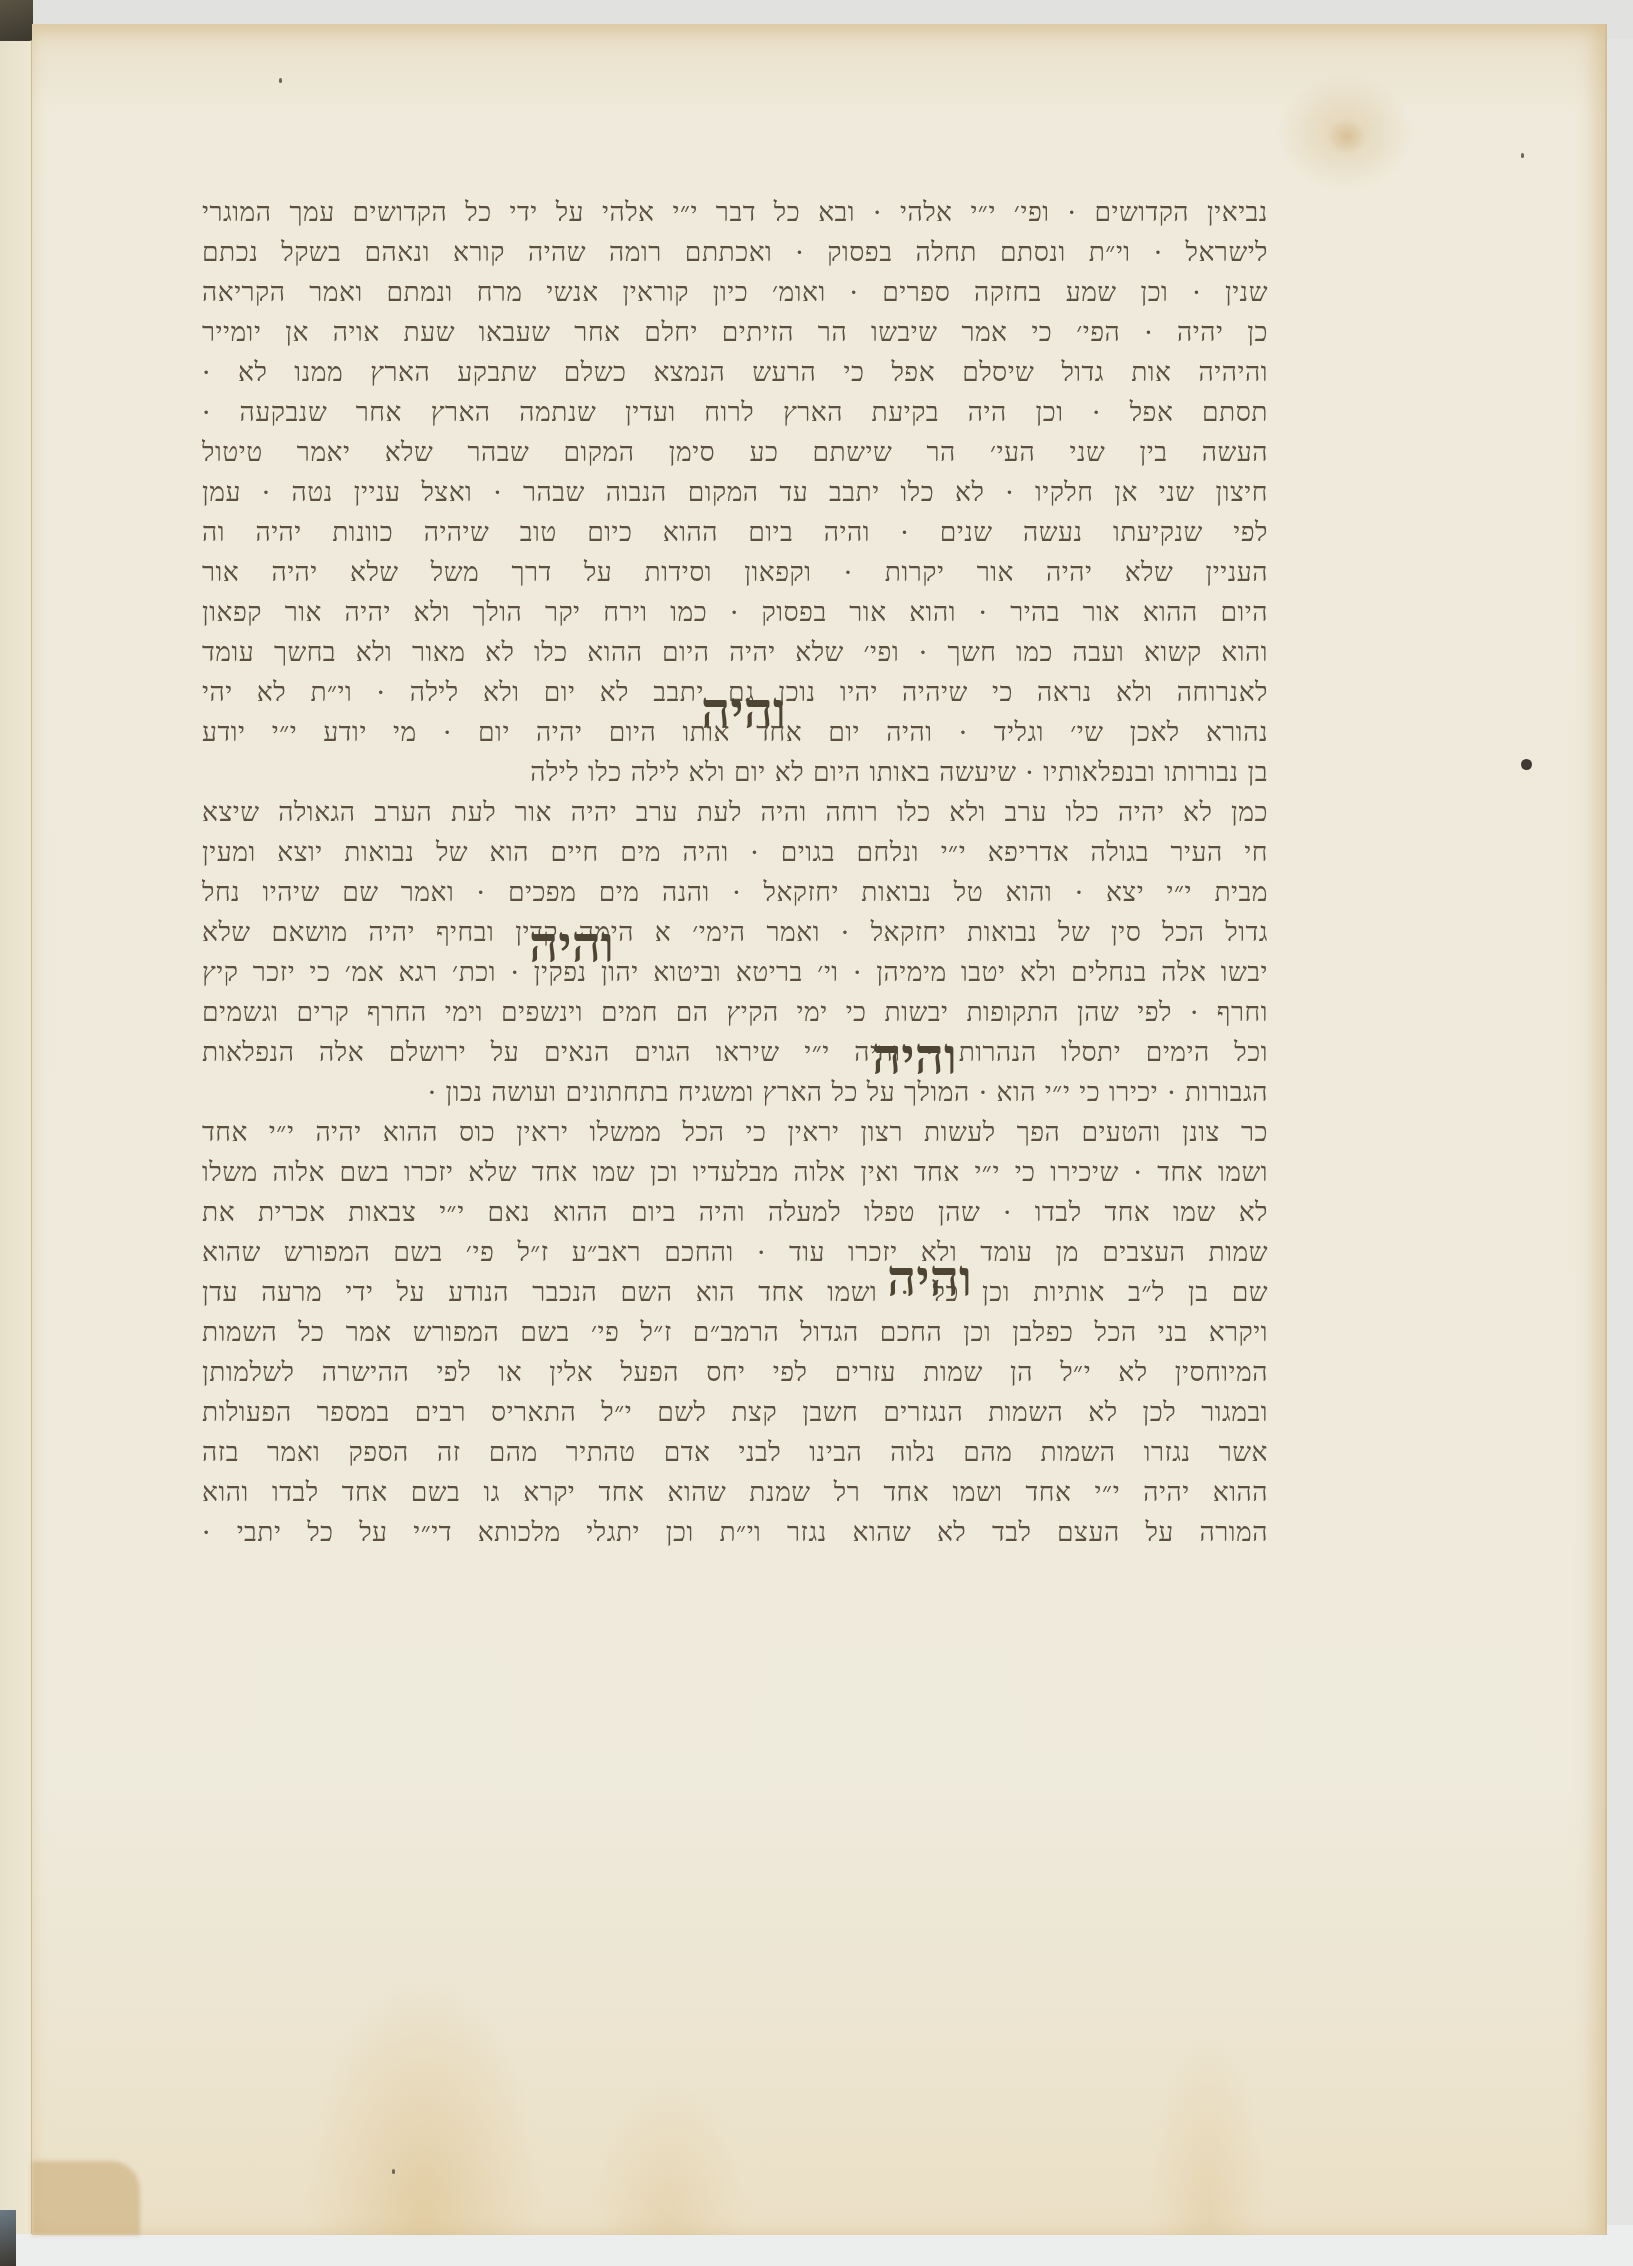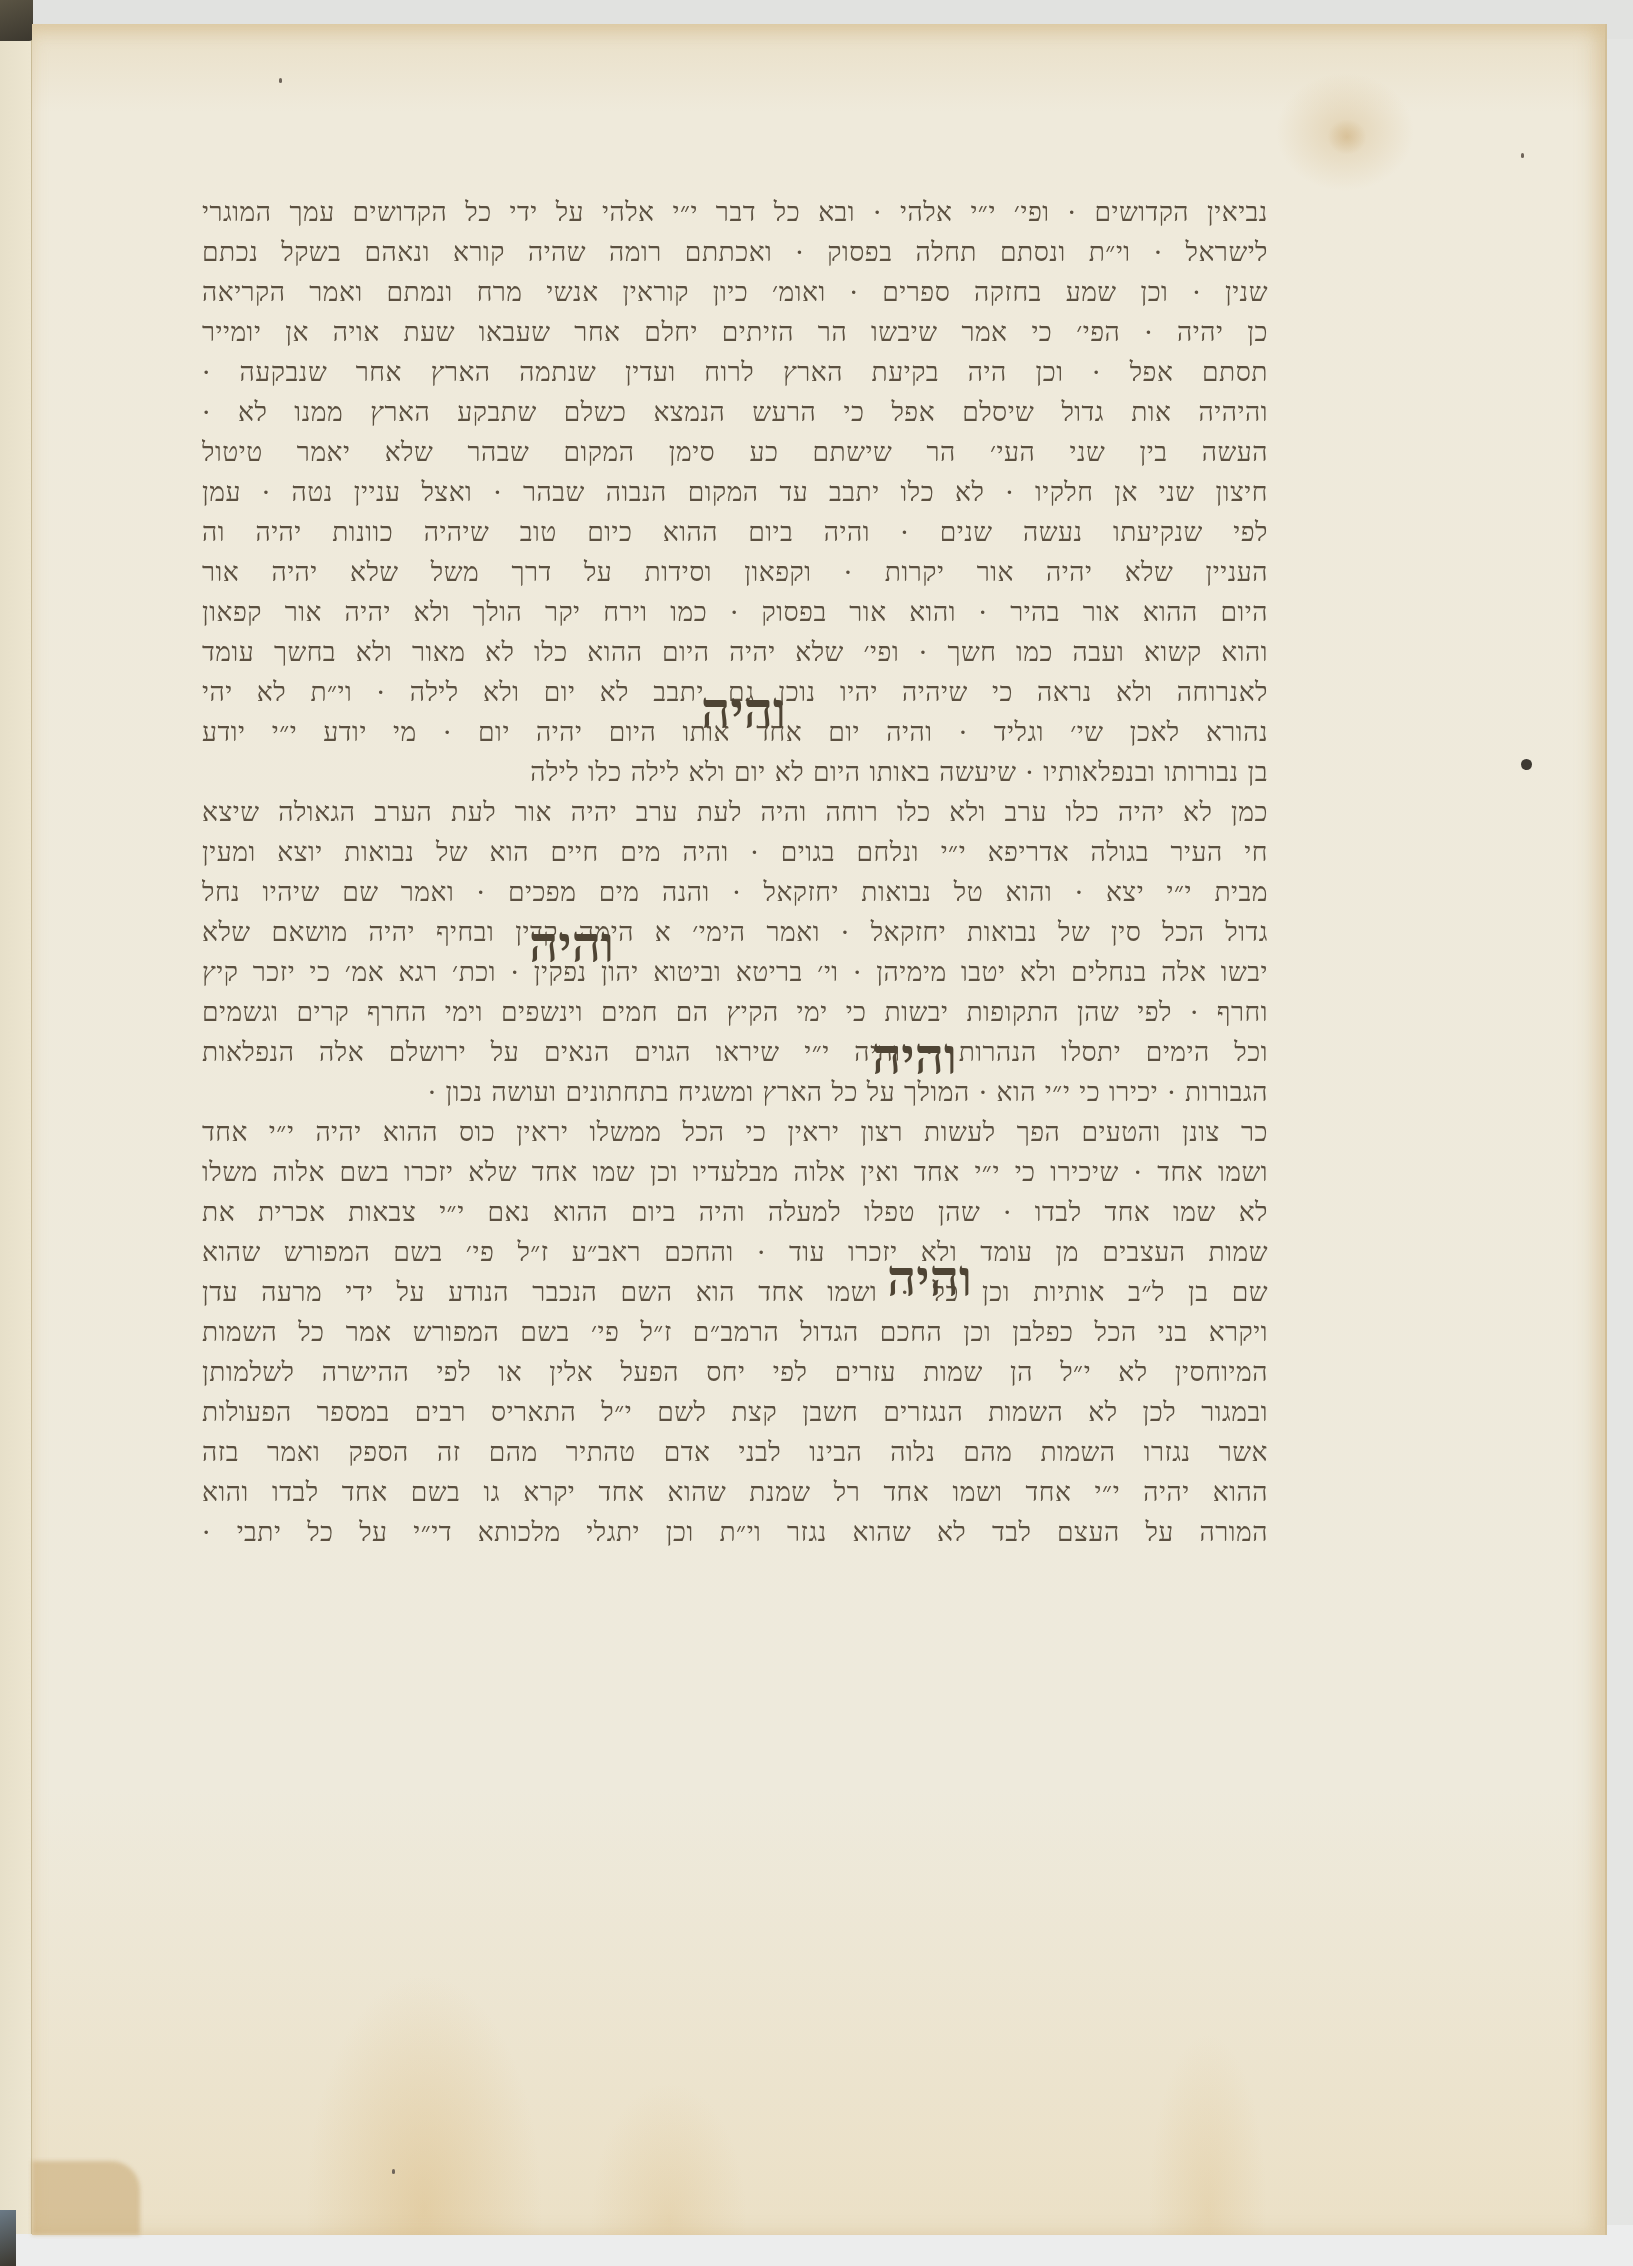"תסתם אפל · וכן היה" div.line { order: before "והיהיה אות גדול שיסלם אפל" -> after "והיהיה אות גדול שיסלם אפל" }
